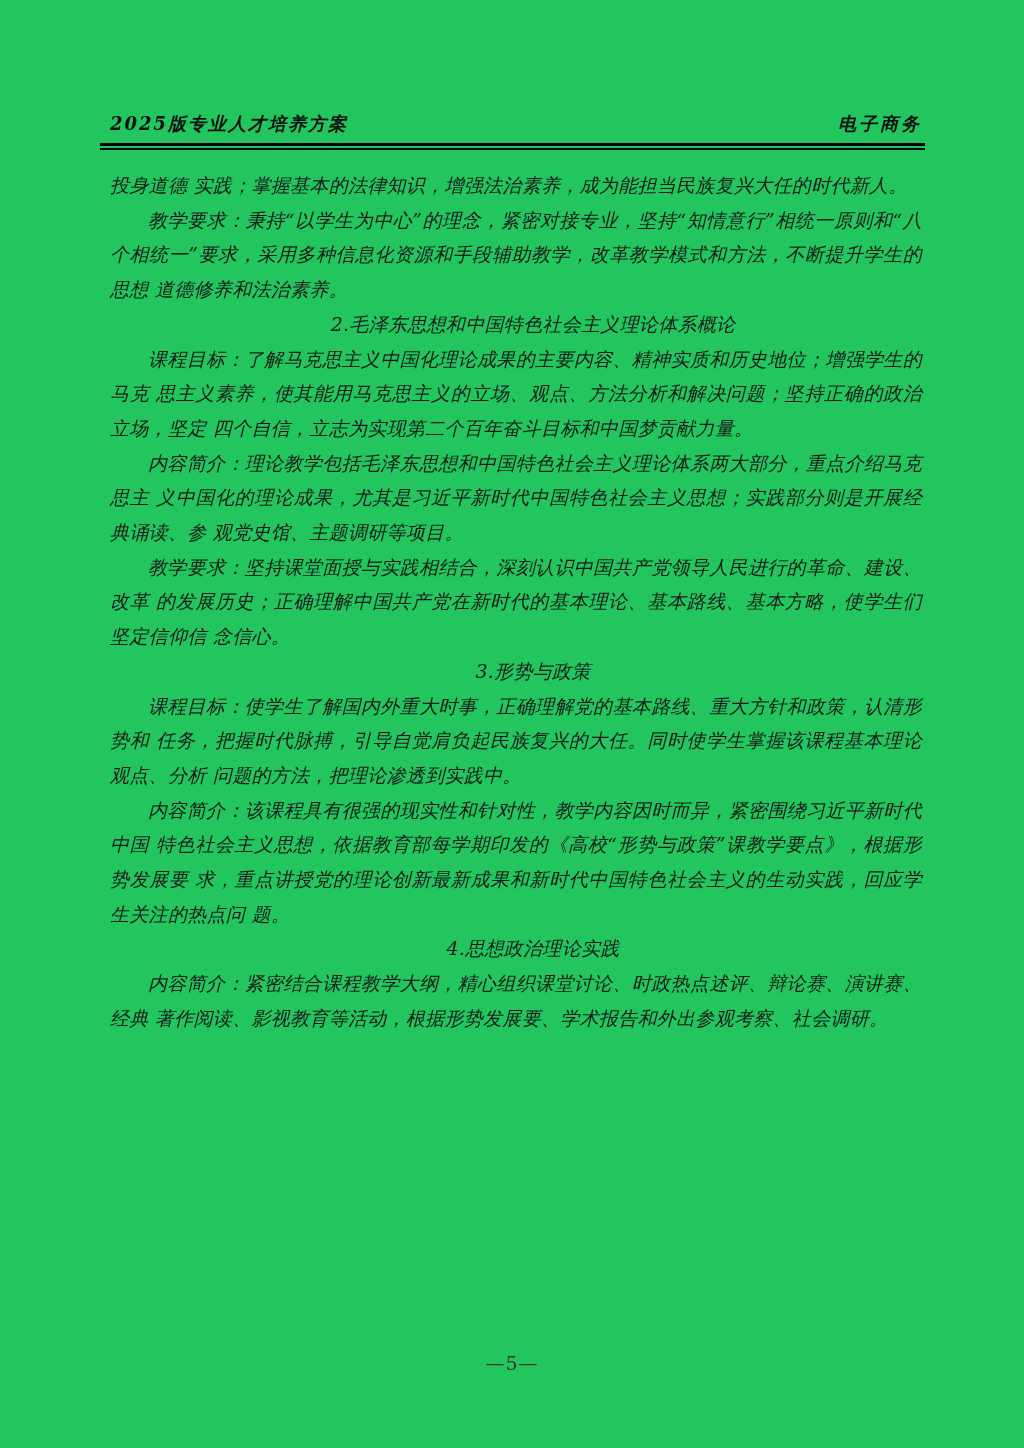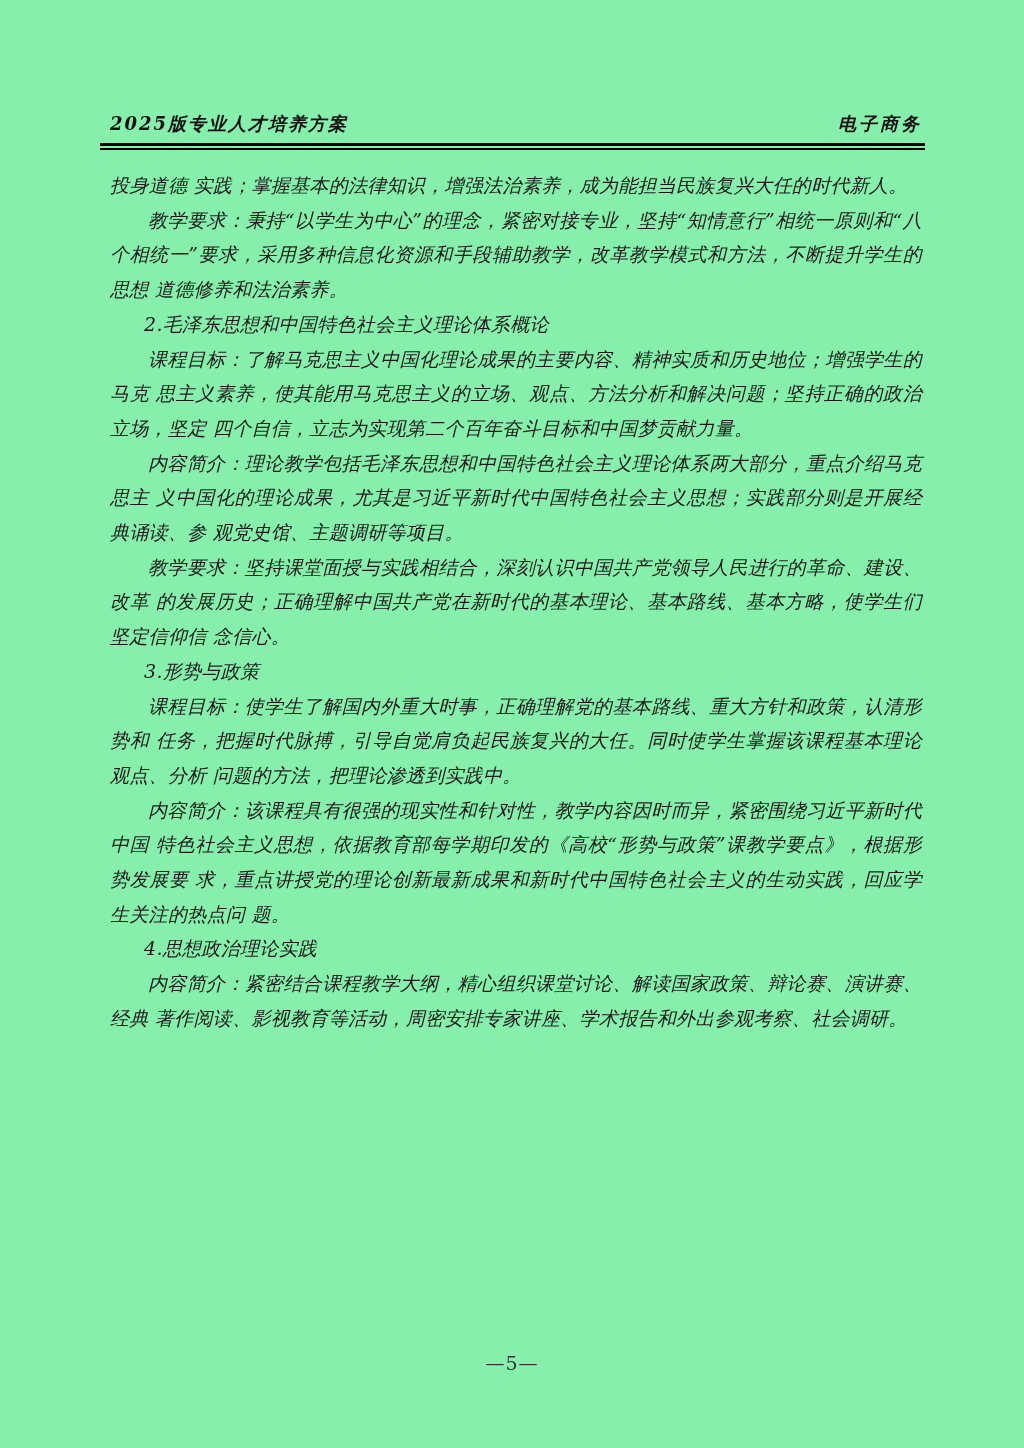"2025版专业人才培养方案" .page { background: #86efac -> #22c55e }
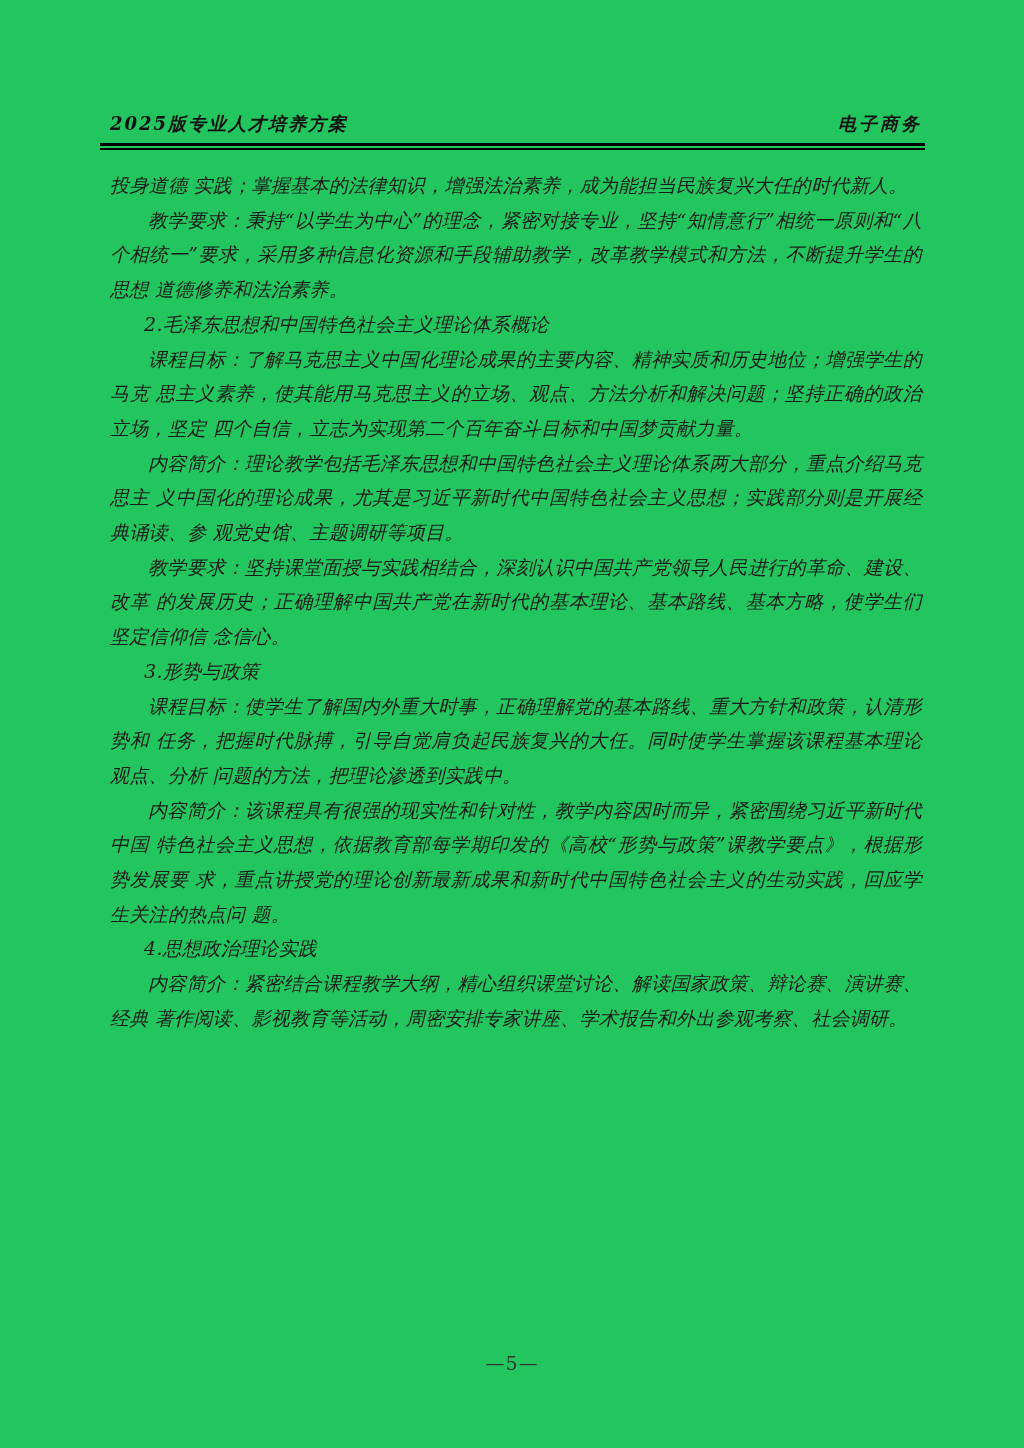"2.毛泽东思想和中国特色社会主义理论体系概论" .para.heading { text-align: left -> center }
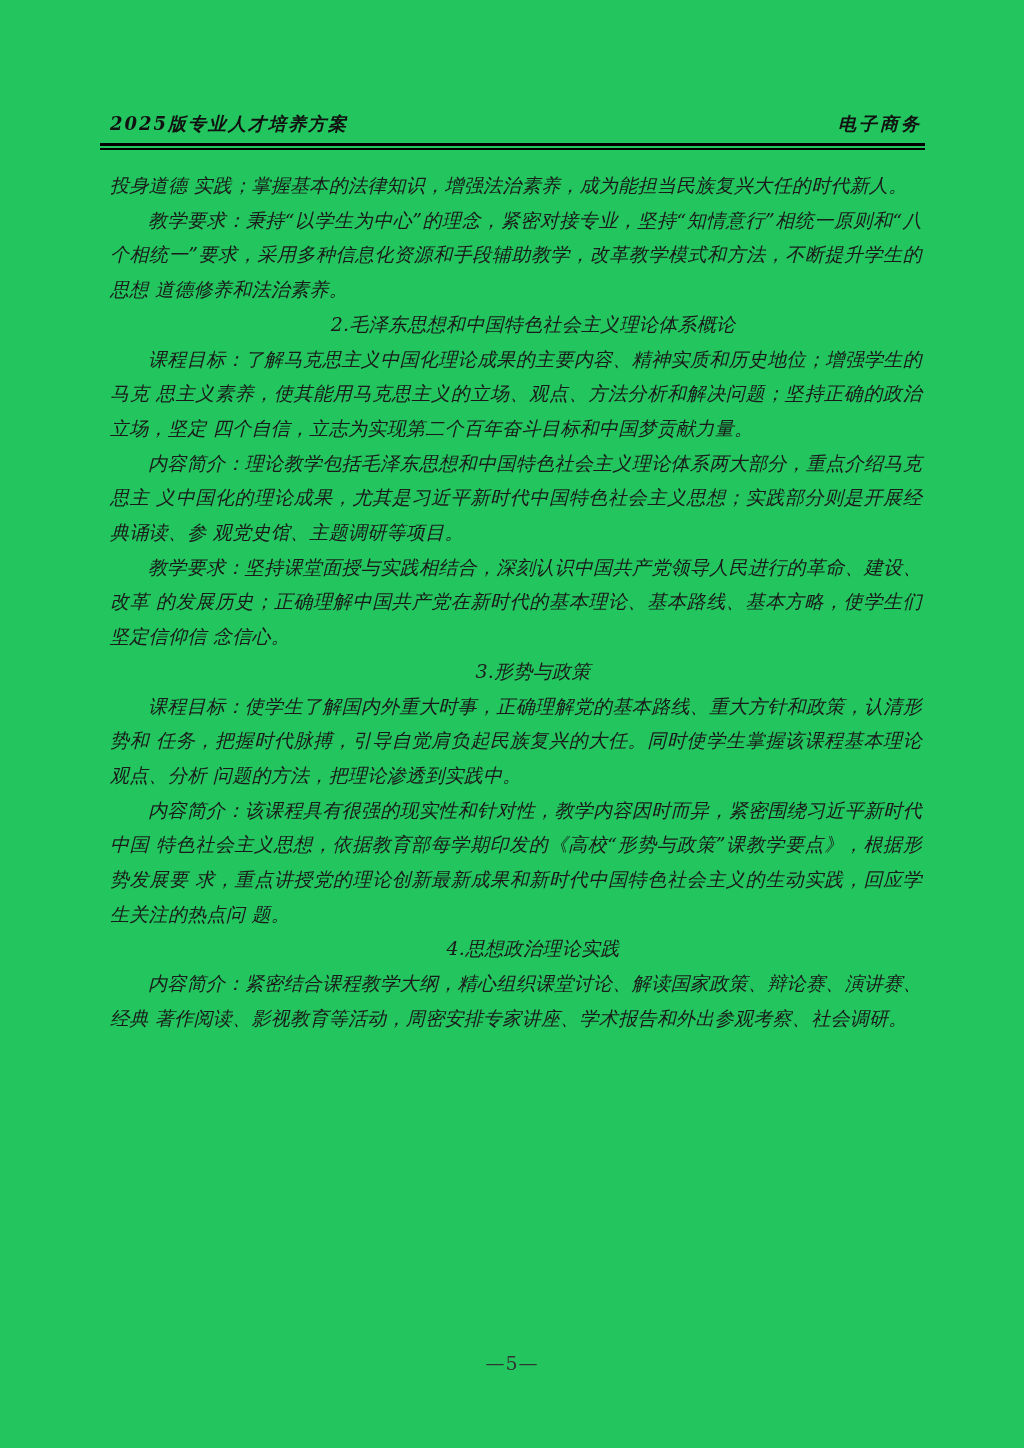"内容简介：紧密结合课程教学大纲，精心组织课堂讨论、解读国家政策、辩论赛、演讲赛、" p.para { text: 解读国家政策、辩论赛、演讲赛、经典 著作阅读、影视教育等活动，周密安排专家讲座 -> 时政热点述评、辩论赛、演讲赛、经典 著作阅读、影视教育等活动，根据形势发展要 }
